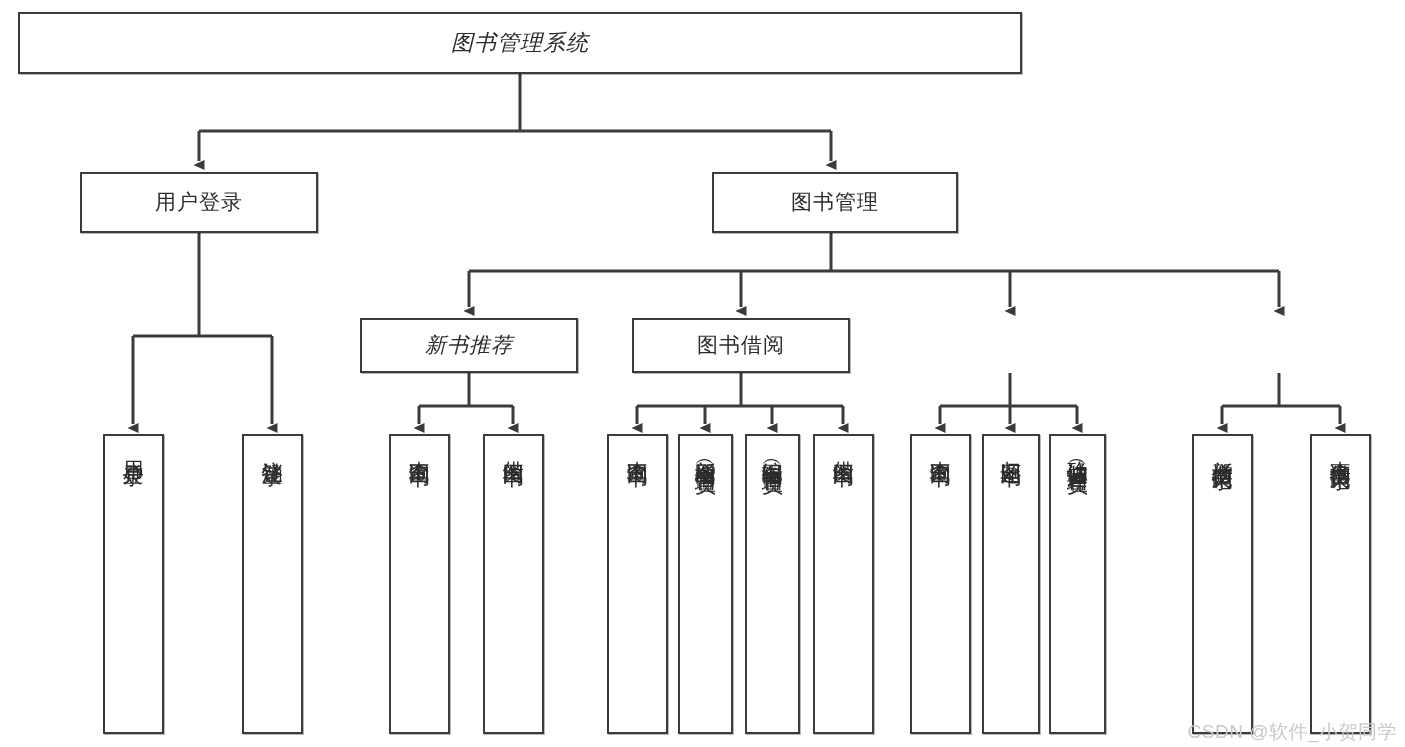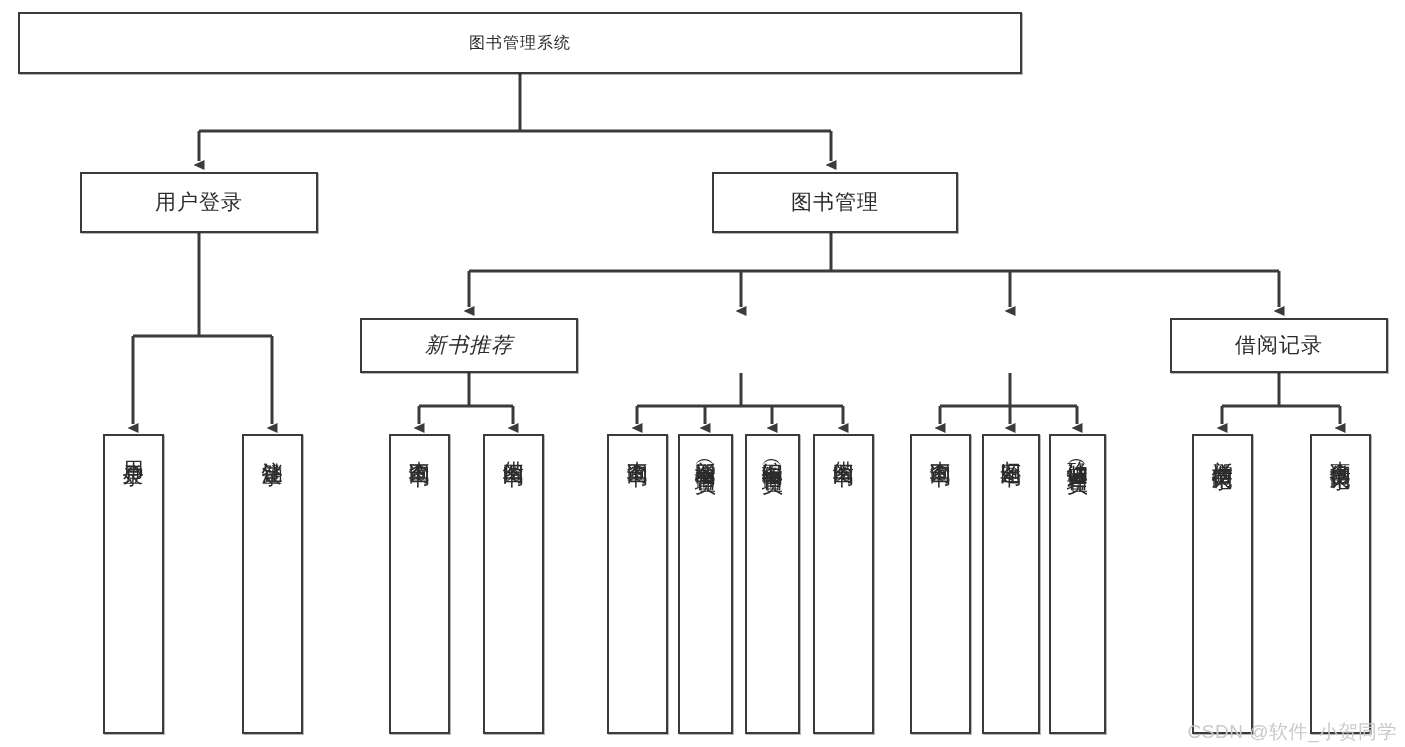"图书管理系统" .node.root .label { font-size: 16px -> 22px; font-style: none -> italic }
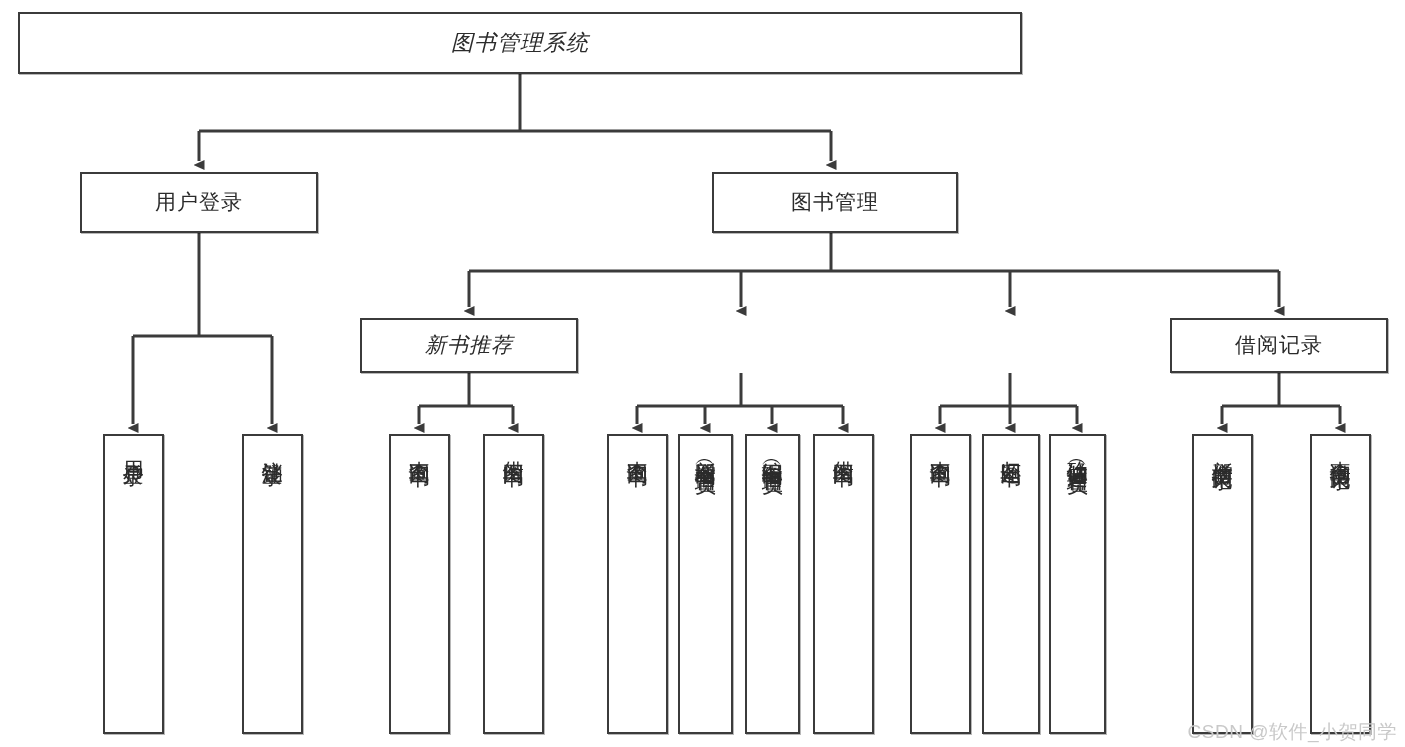"图书借阅" div.node { html: none -> <div> <span>图书借阅</span> </div> }
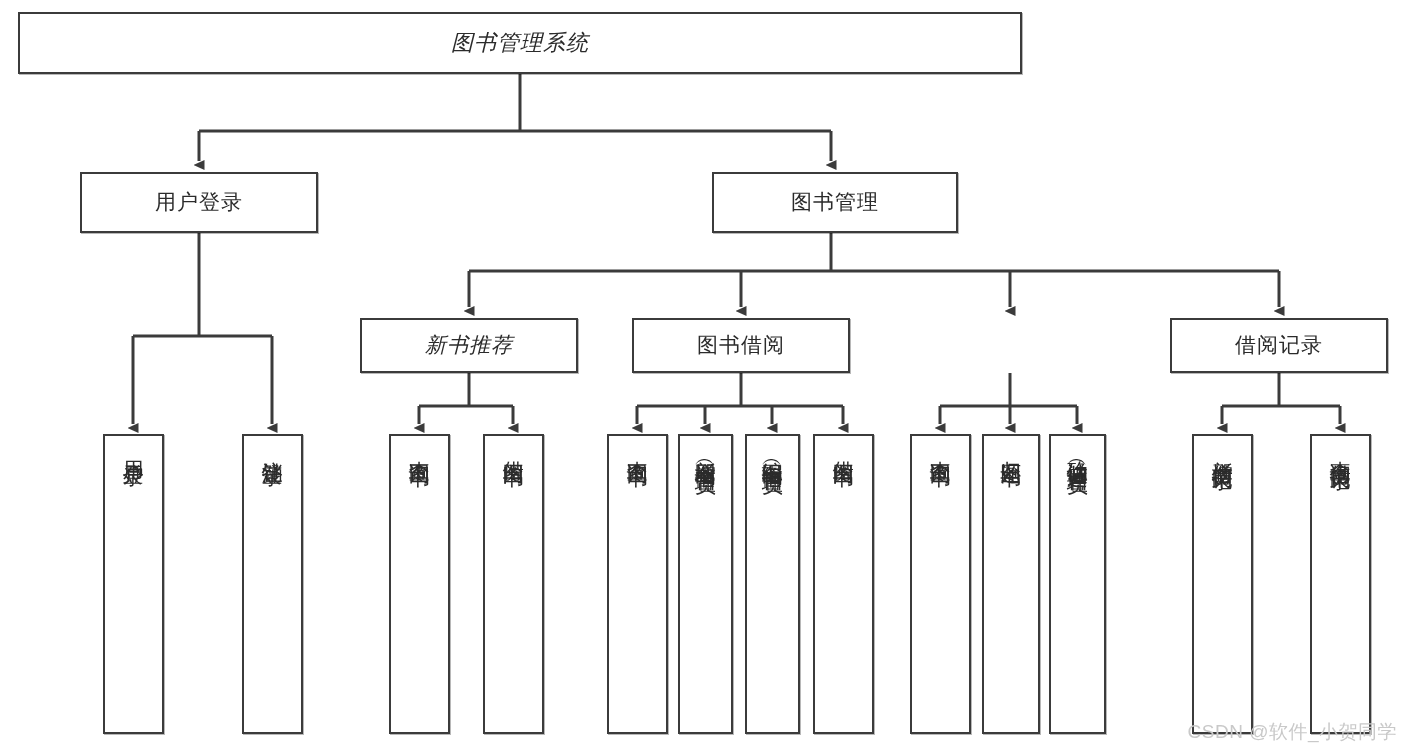"借阅记录" div.node { html: <div> <span>借阅记录</span> </div> -> none }
